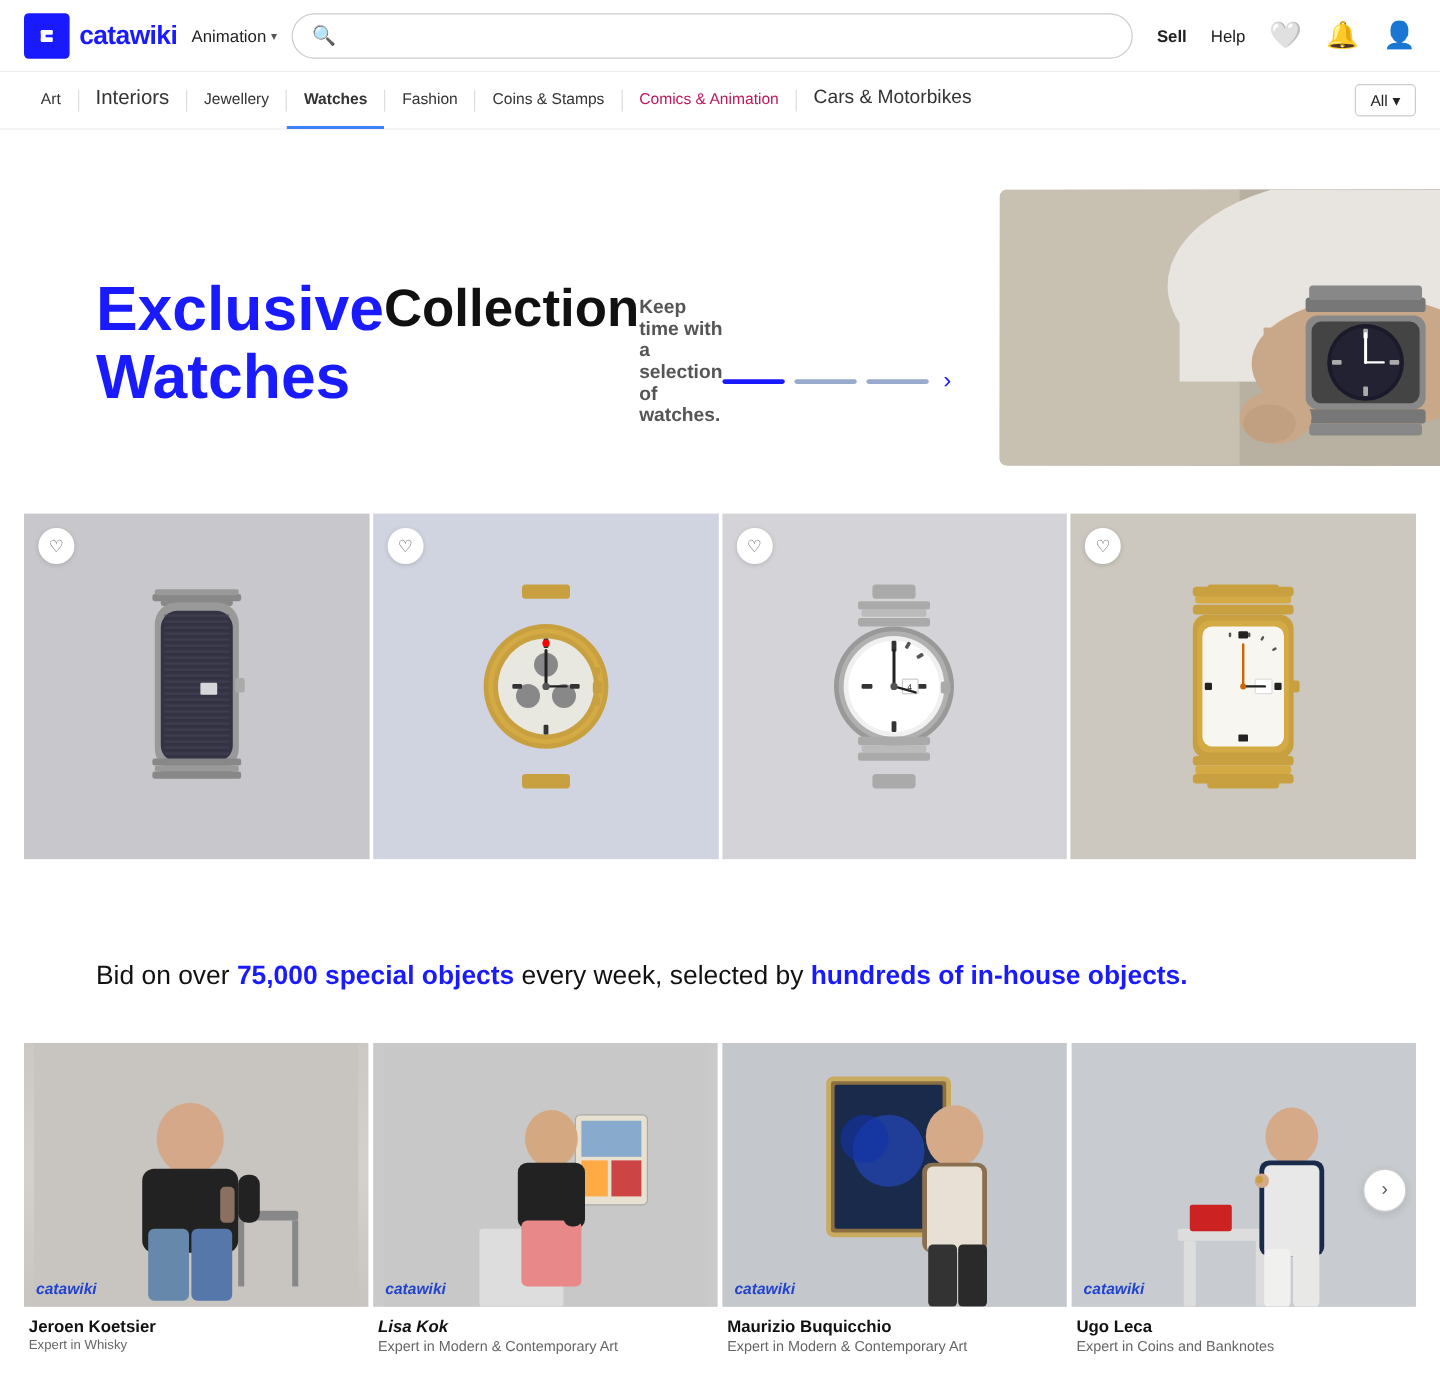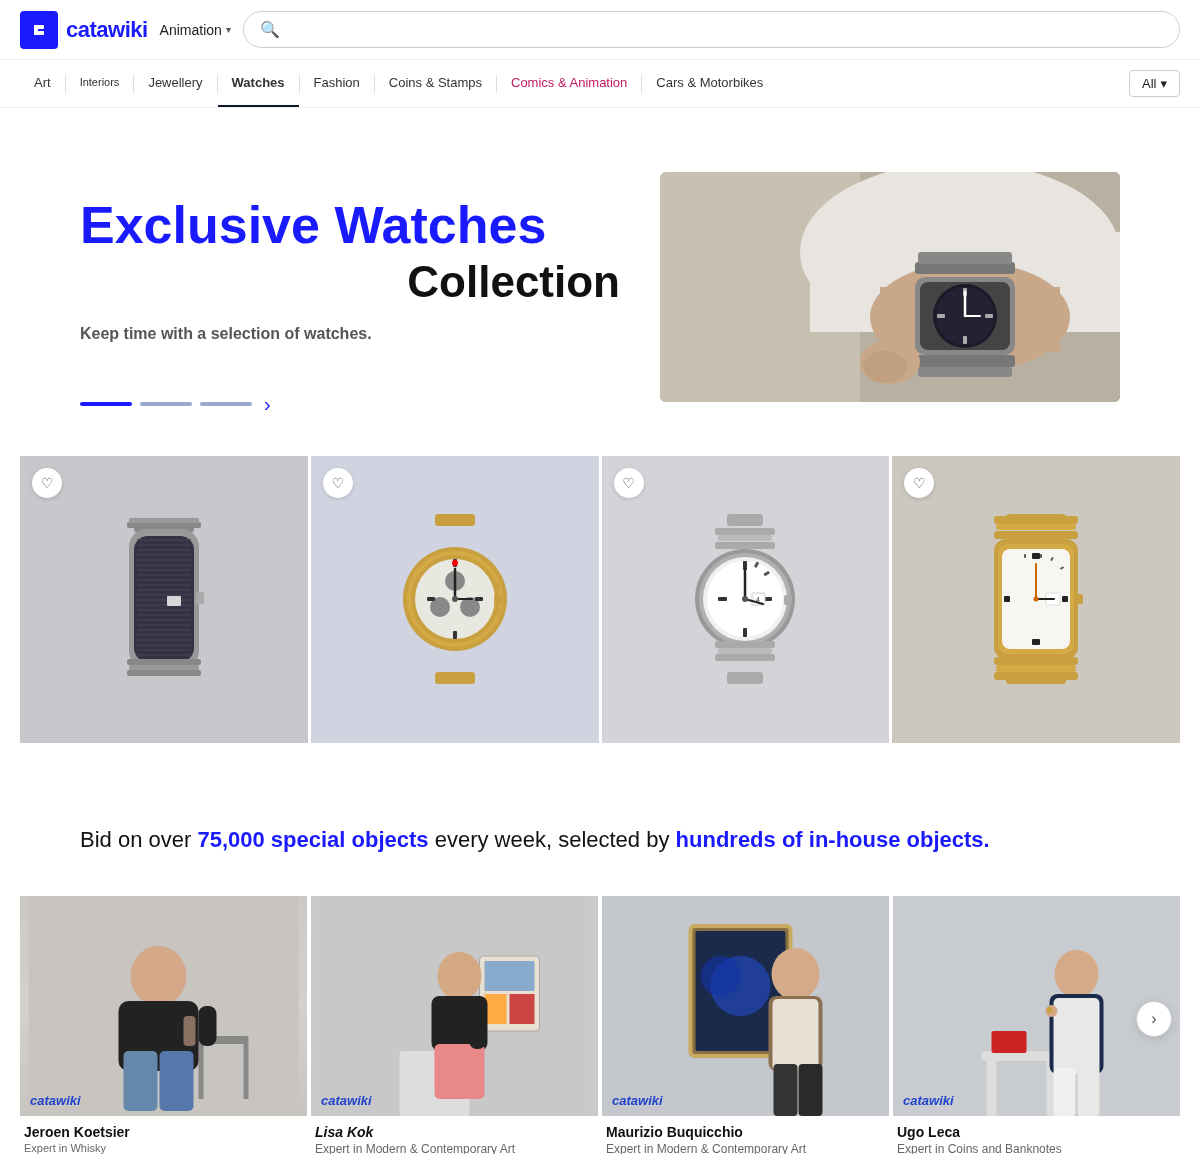"Sell" div { html: none -> <div> <span>Sell</span> <span>Help</span> <span>🤍</span> <span>🔔</span> <span>👤</span> </div> }
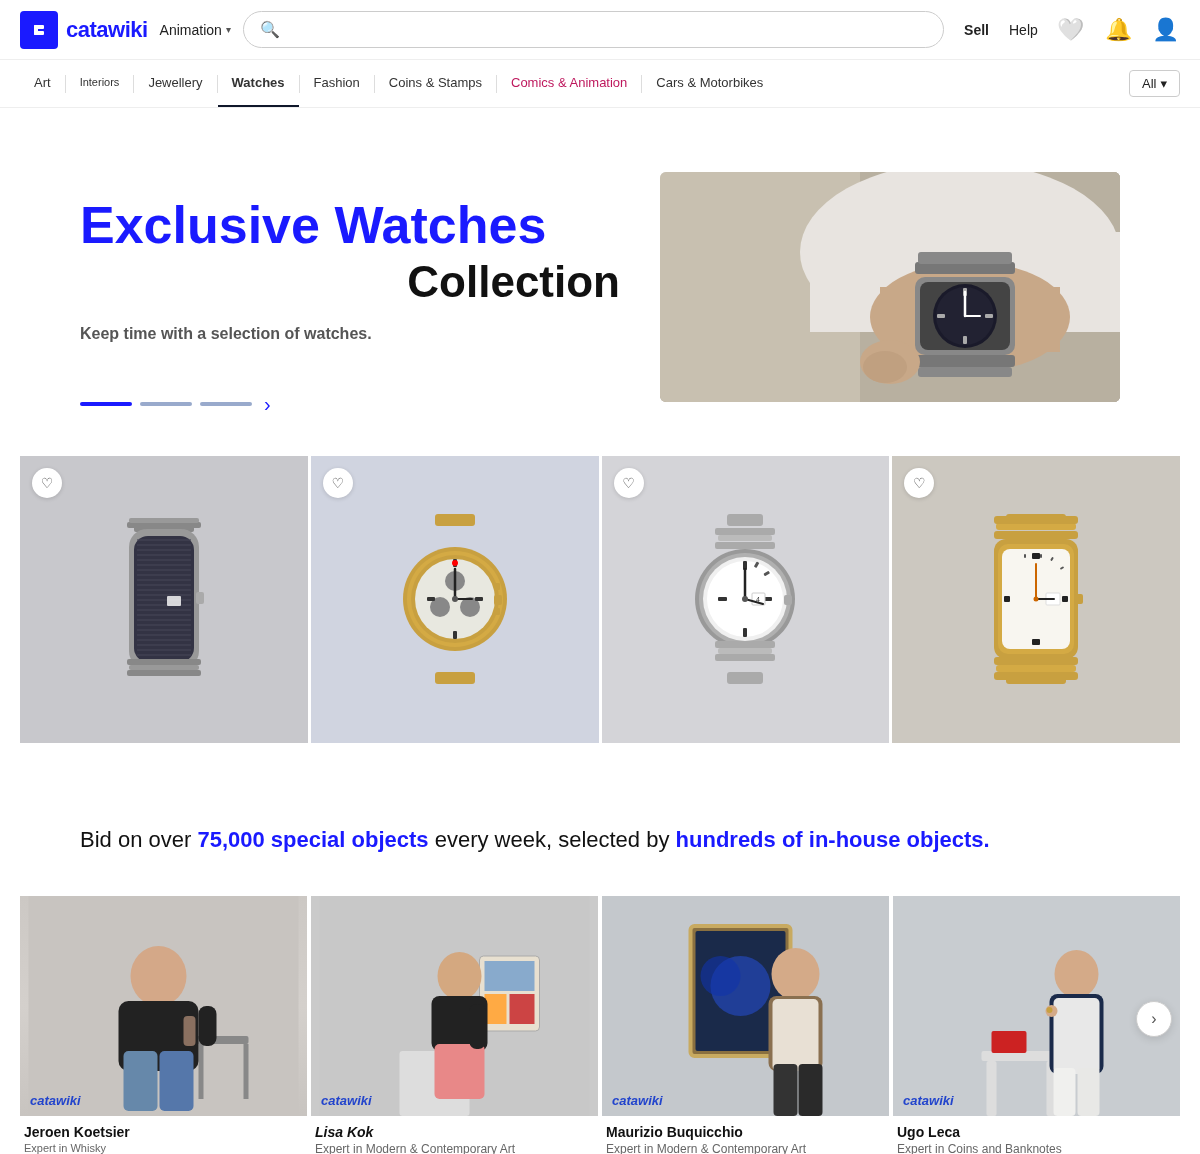"Interiors" div { font-size: 11px -> 17px }
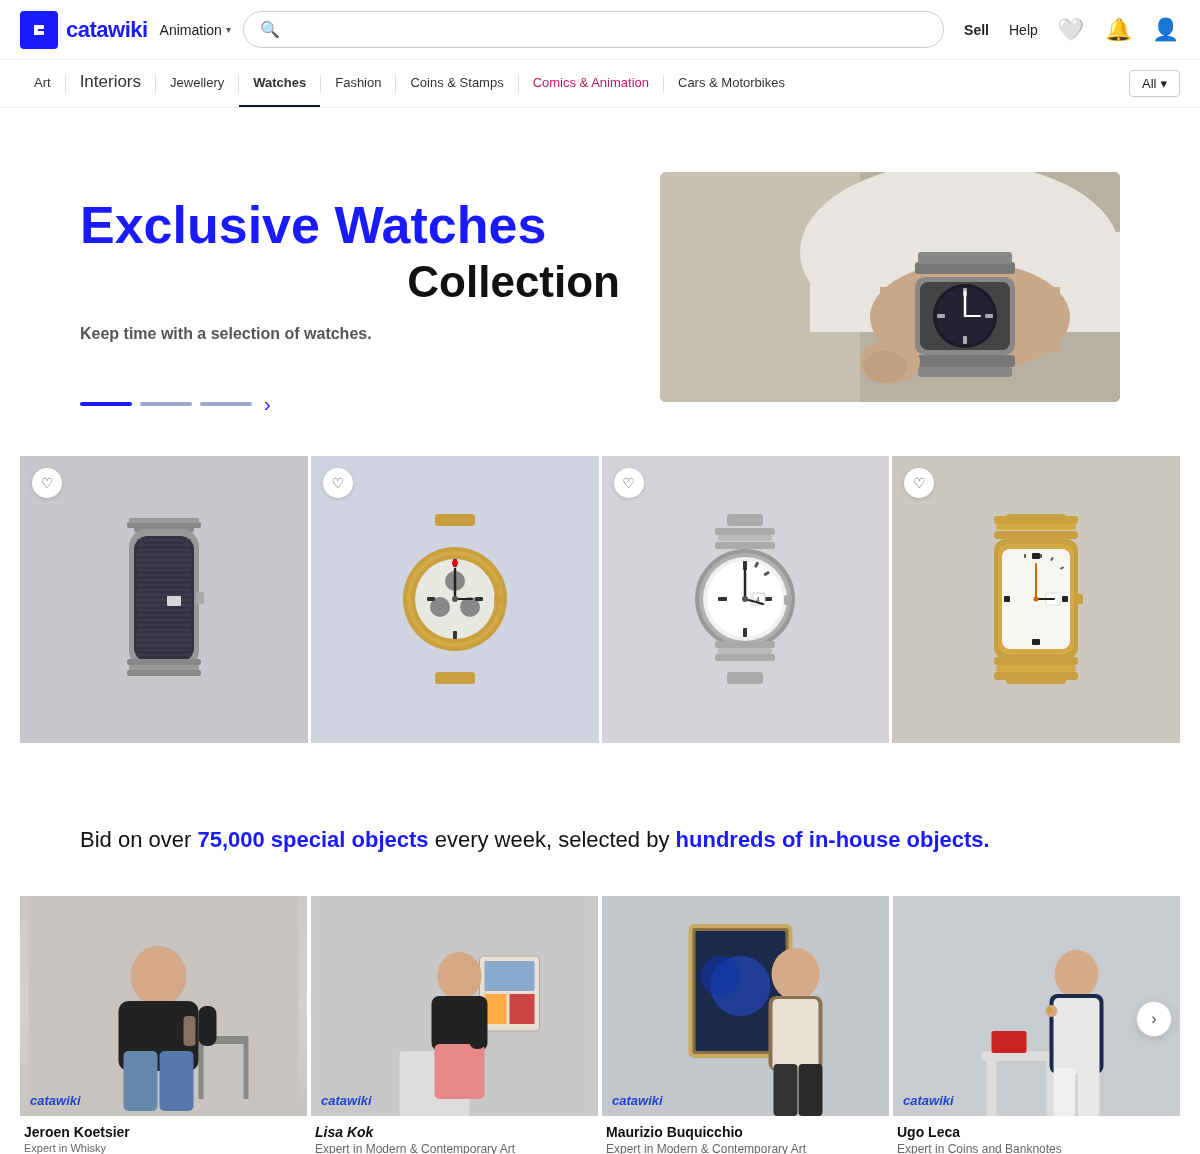"Watches" div { border-bottom: 3px solid #0f172a -> 3px solid #3b82f6 }
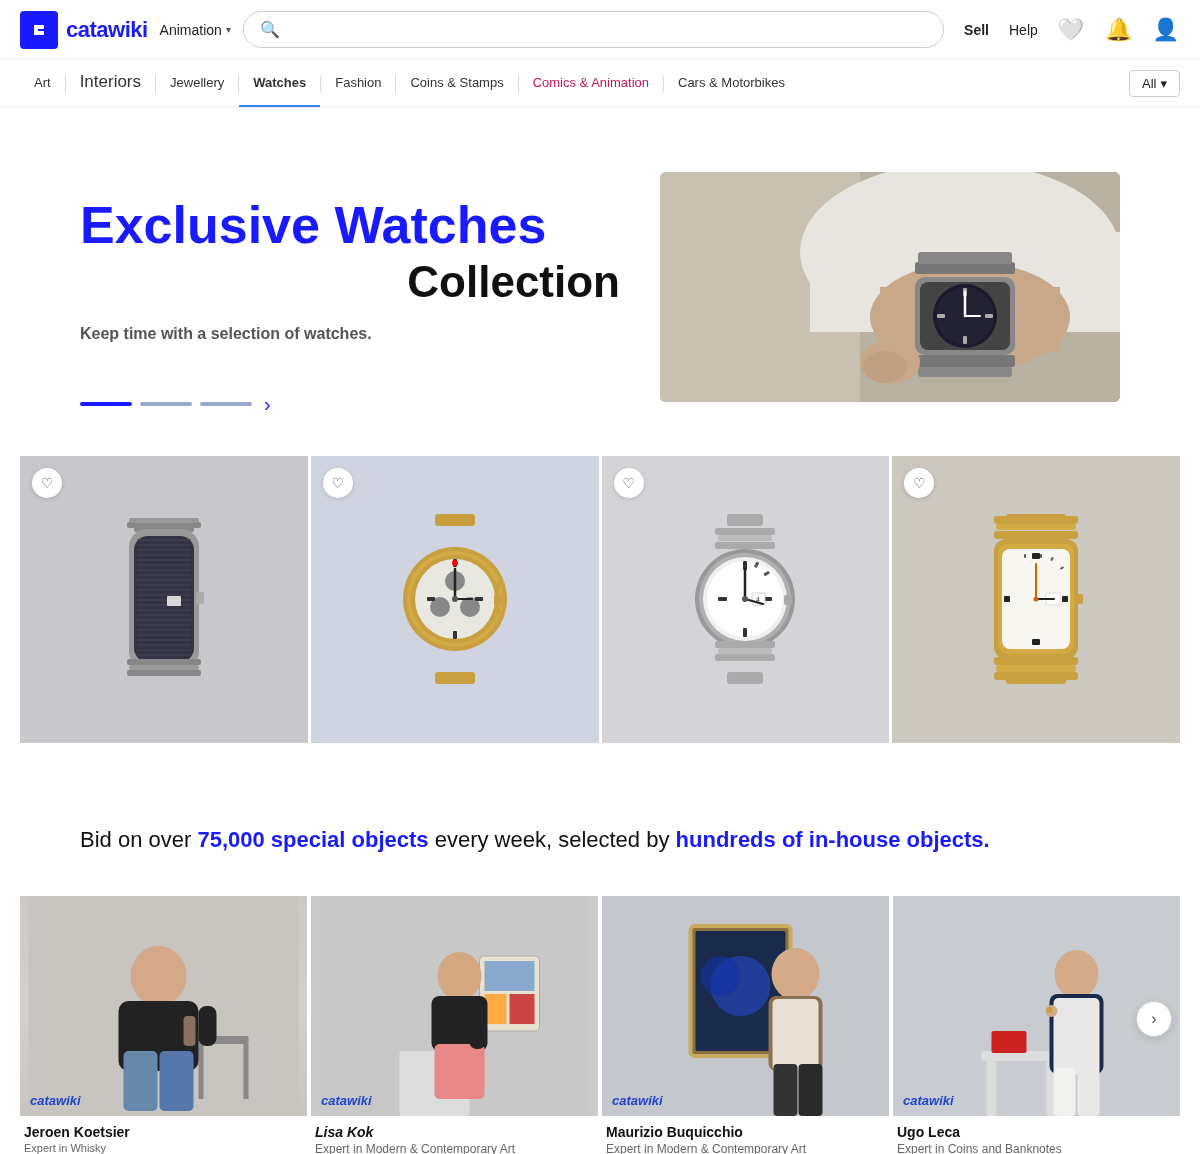"Cars & Motorbikes" div { font-size: 13px -> 16px }
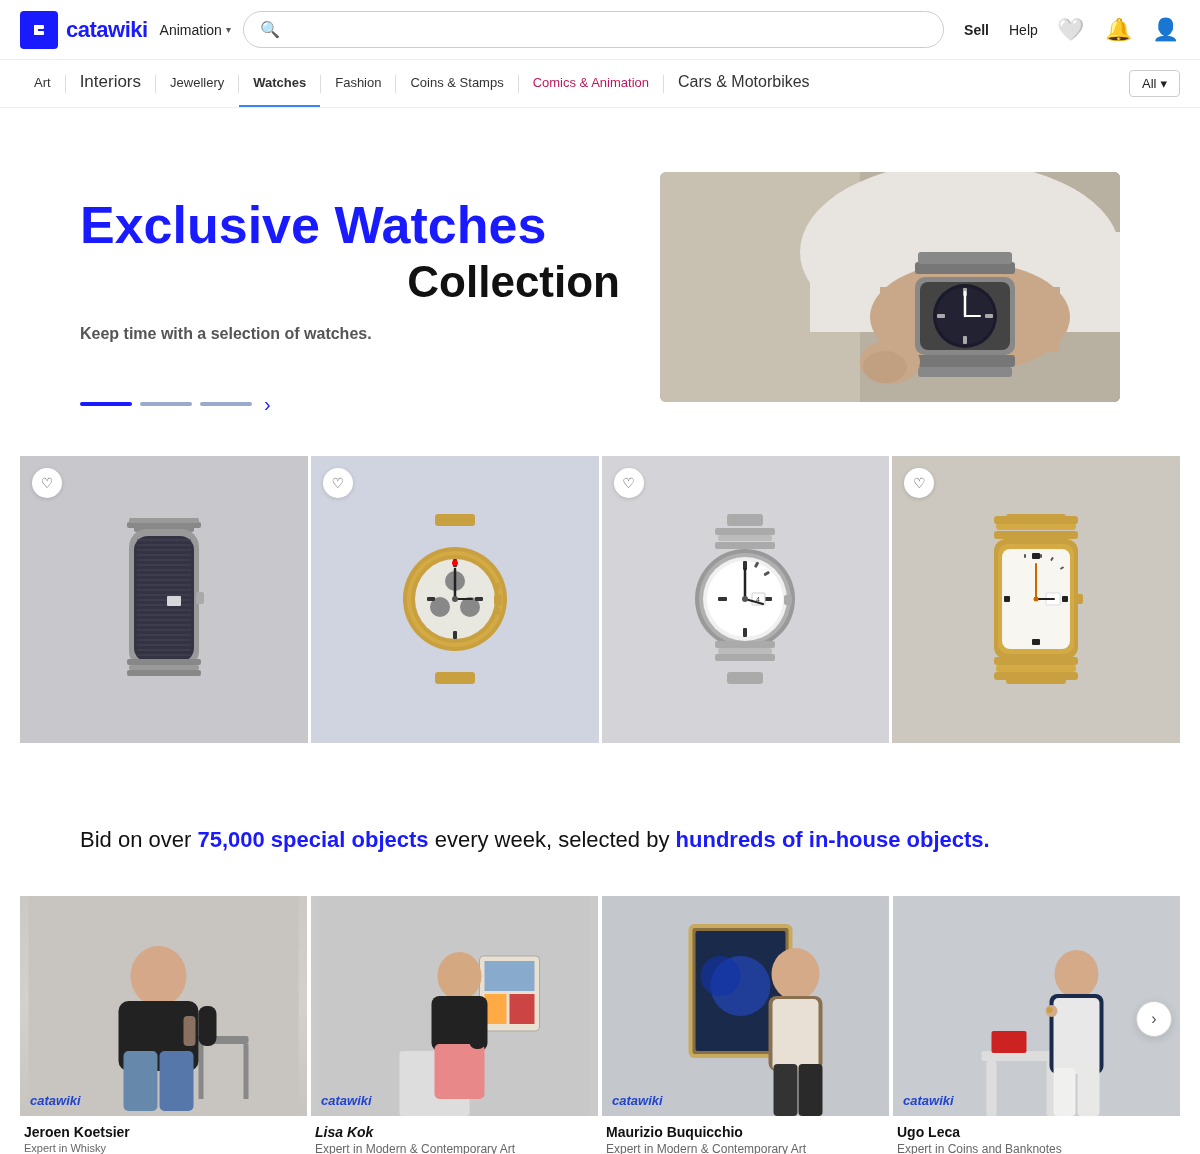"Exclusive Watches" div { flex-direction: column -> row }
